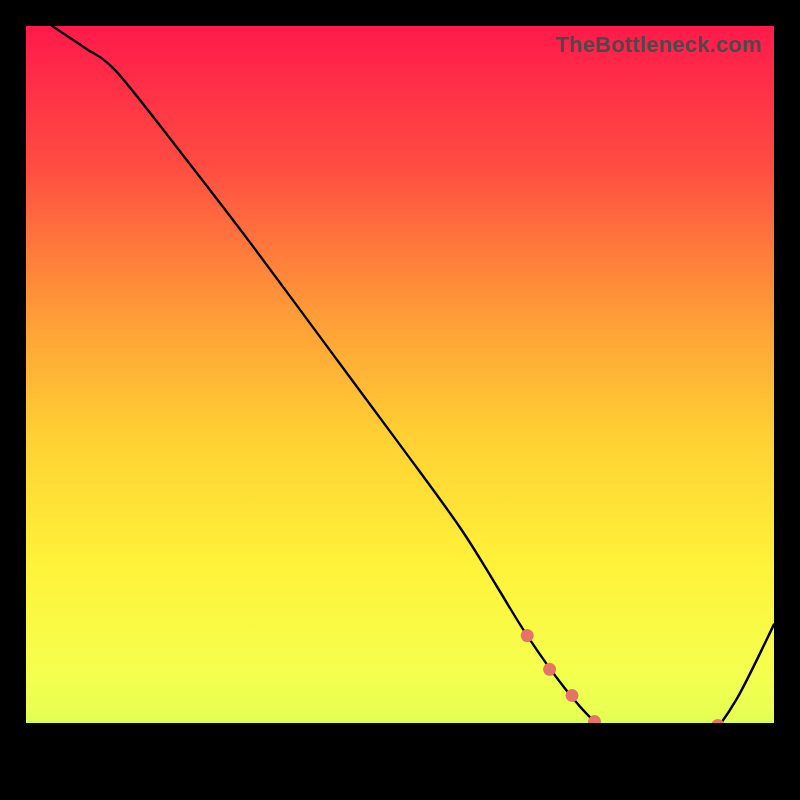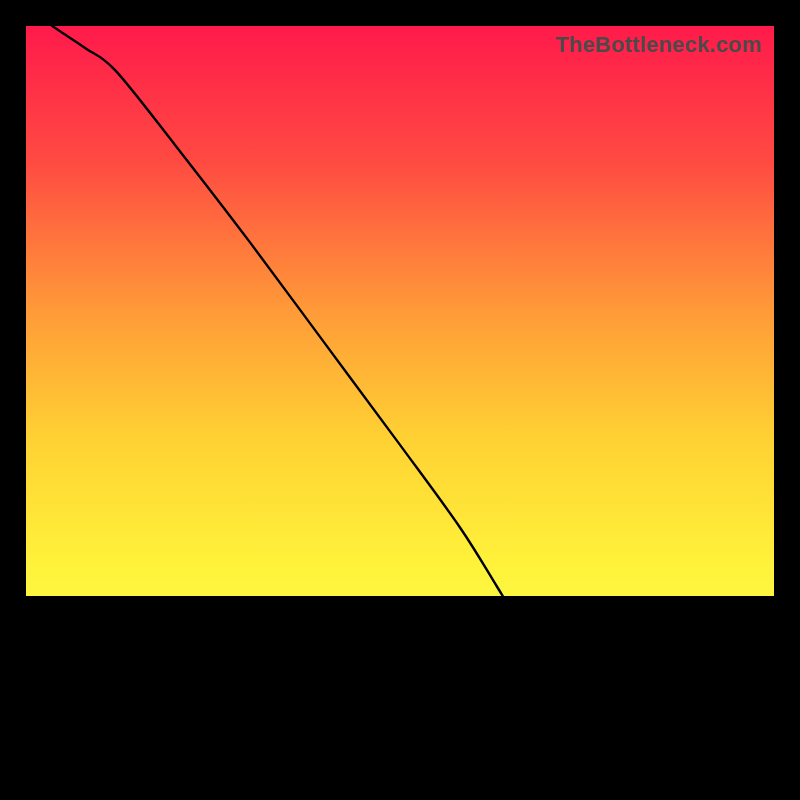"TheBottleneck.com" .plot-area { height: 570px -> 697px }
